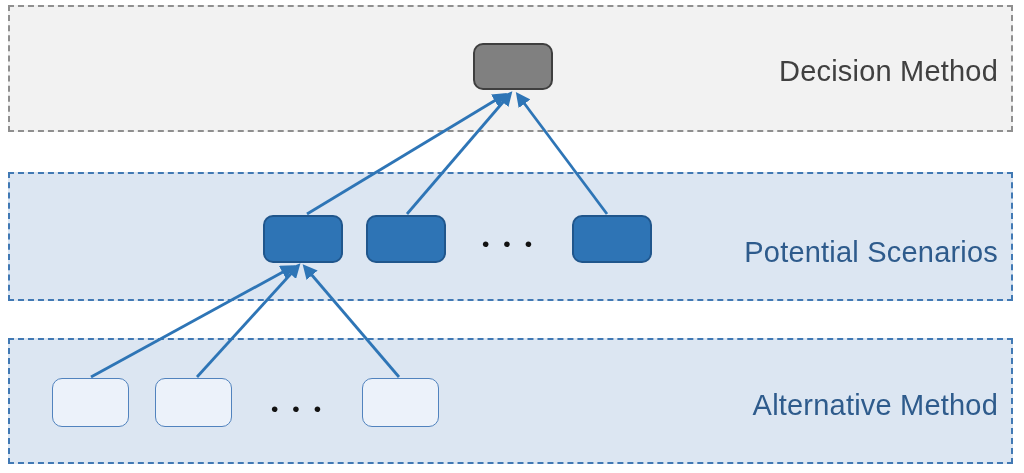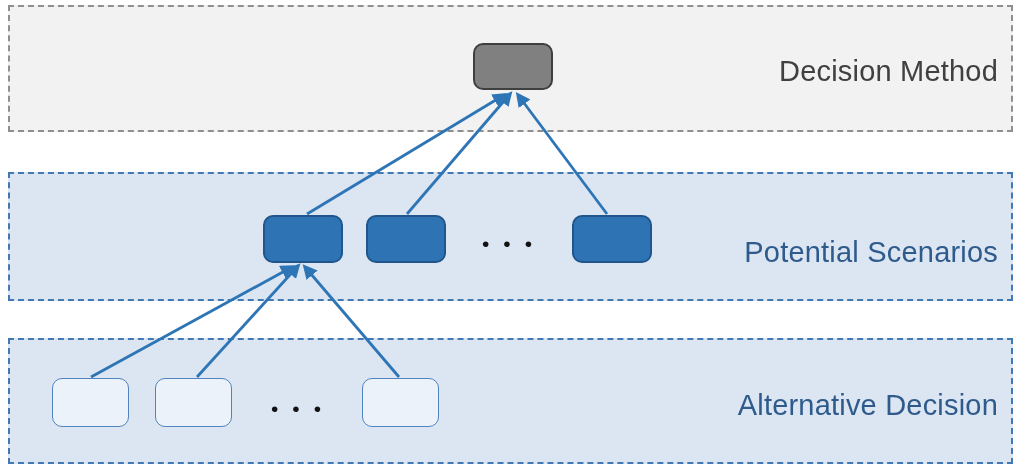"Alternative Decision" div.layer-label { text: Decision -> Method }
